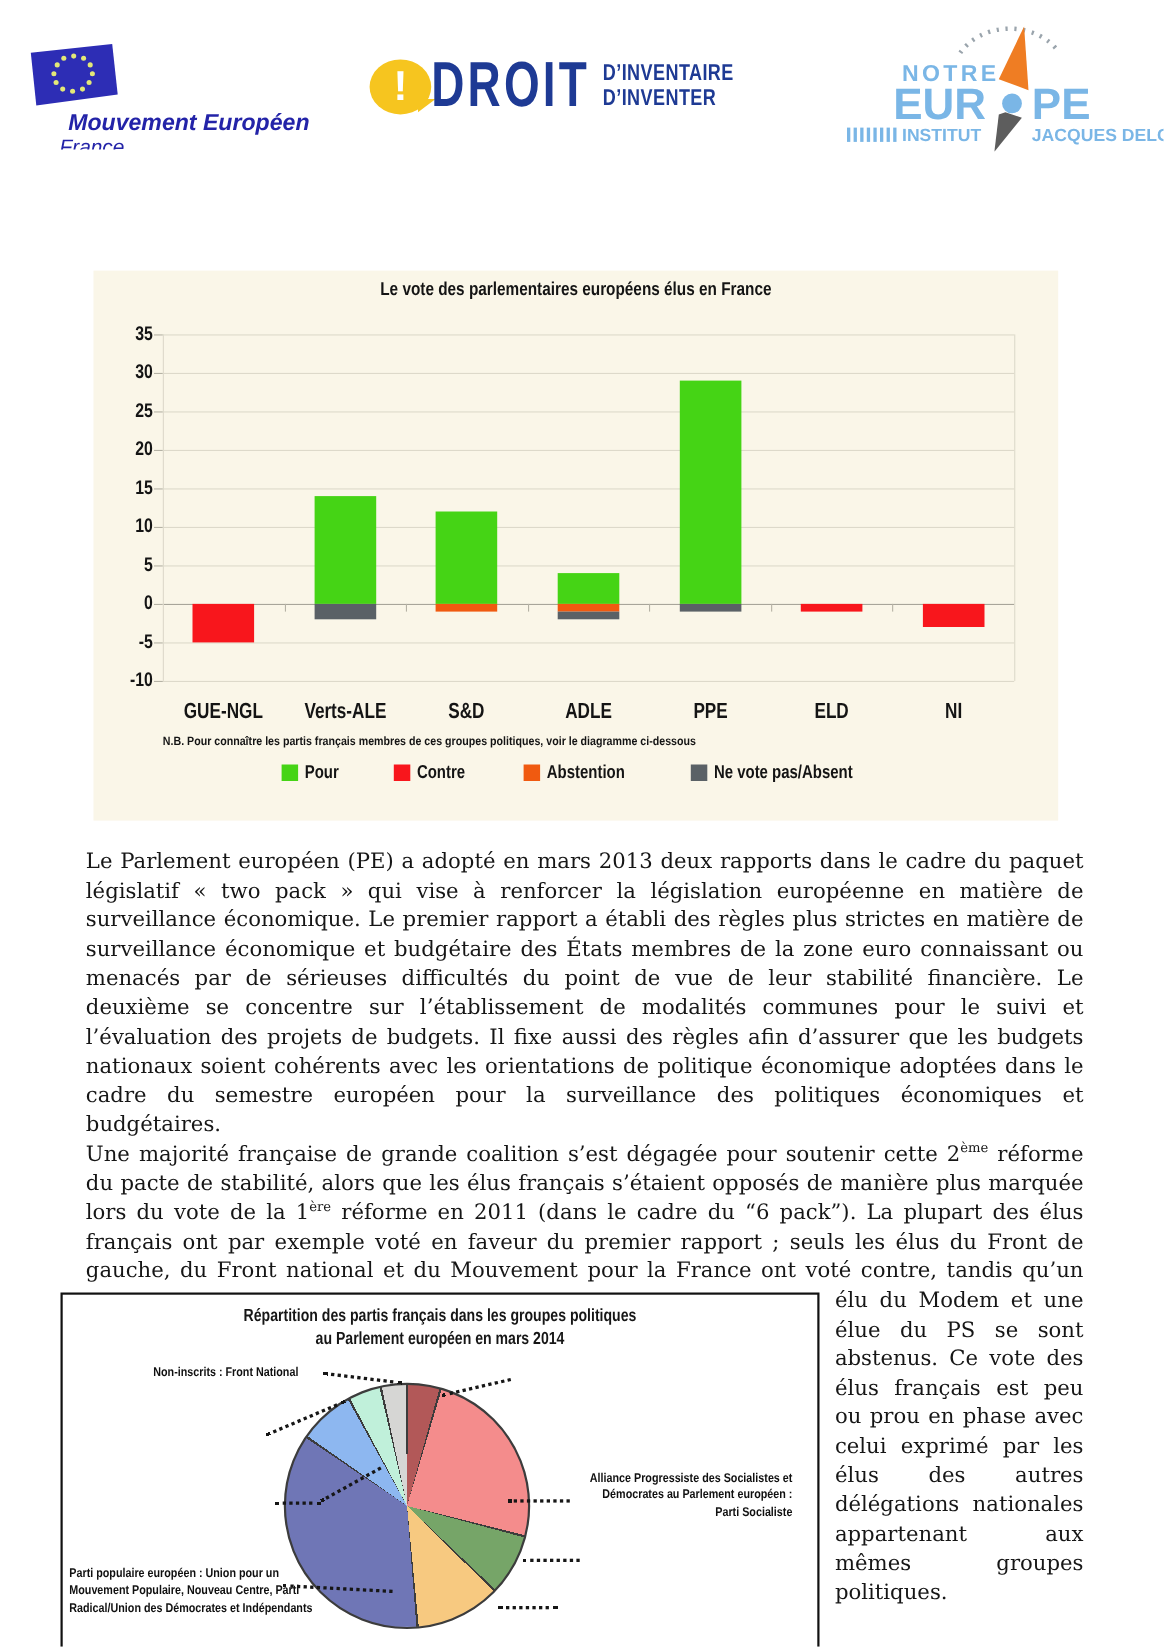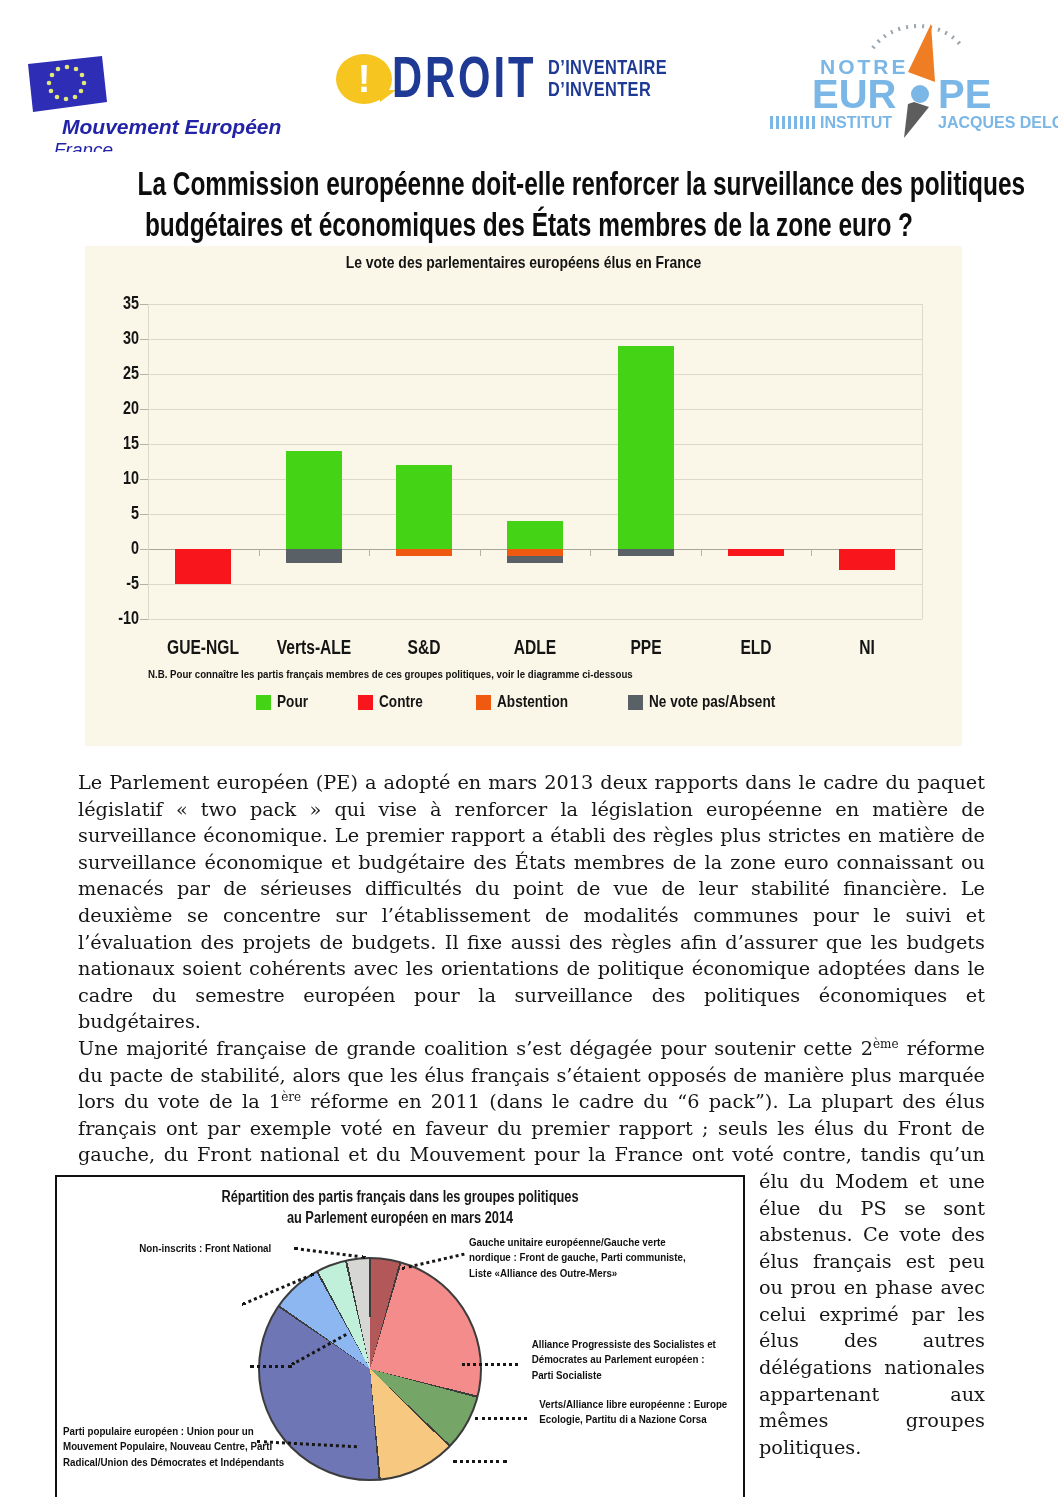"Mouvement Européen" #logo-mouvement { top: 52px -> 36px }
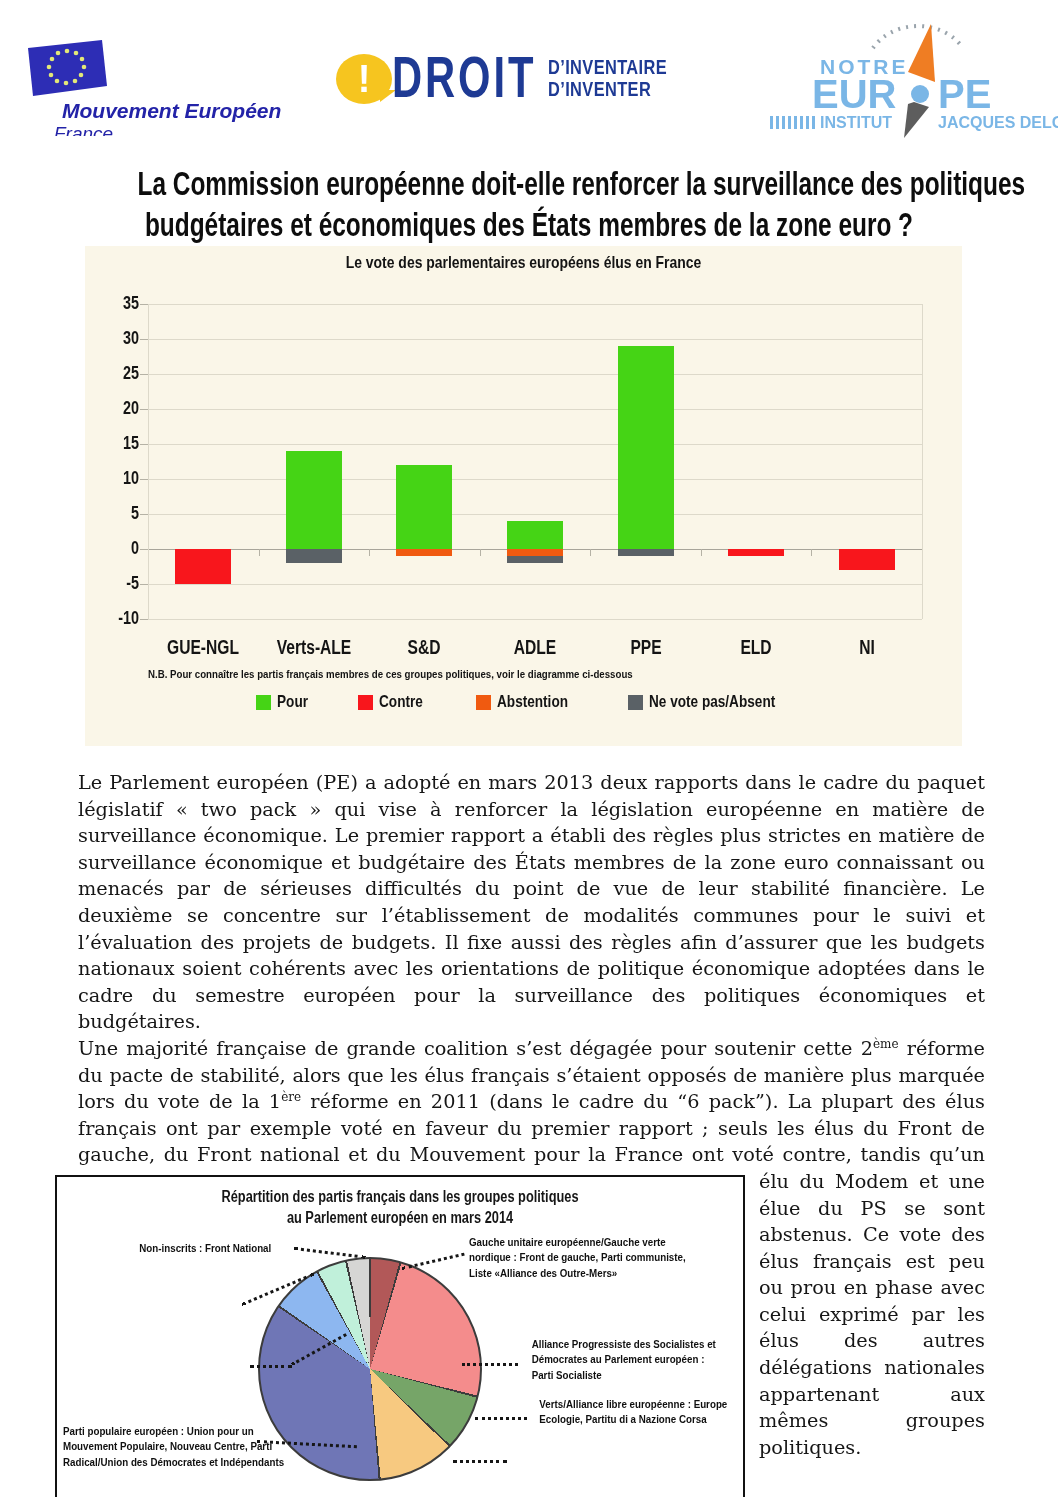"La Commission européenne doit-elle" div.abs { html: <div> <div>La Commission européenne doit-elle renforcer la surveillance des politiques</div> <div>budgétaires et économiques des États membres de la zone euro ?</div> </div> -> none }
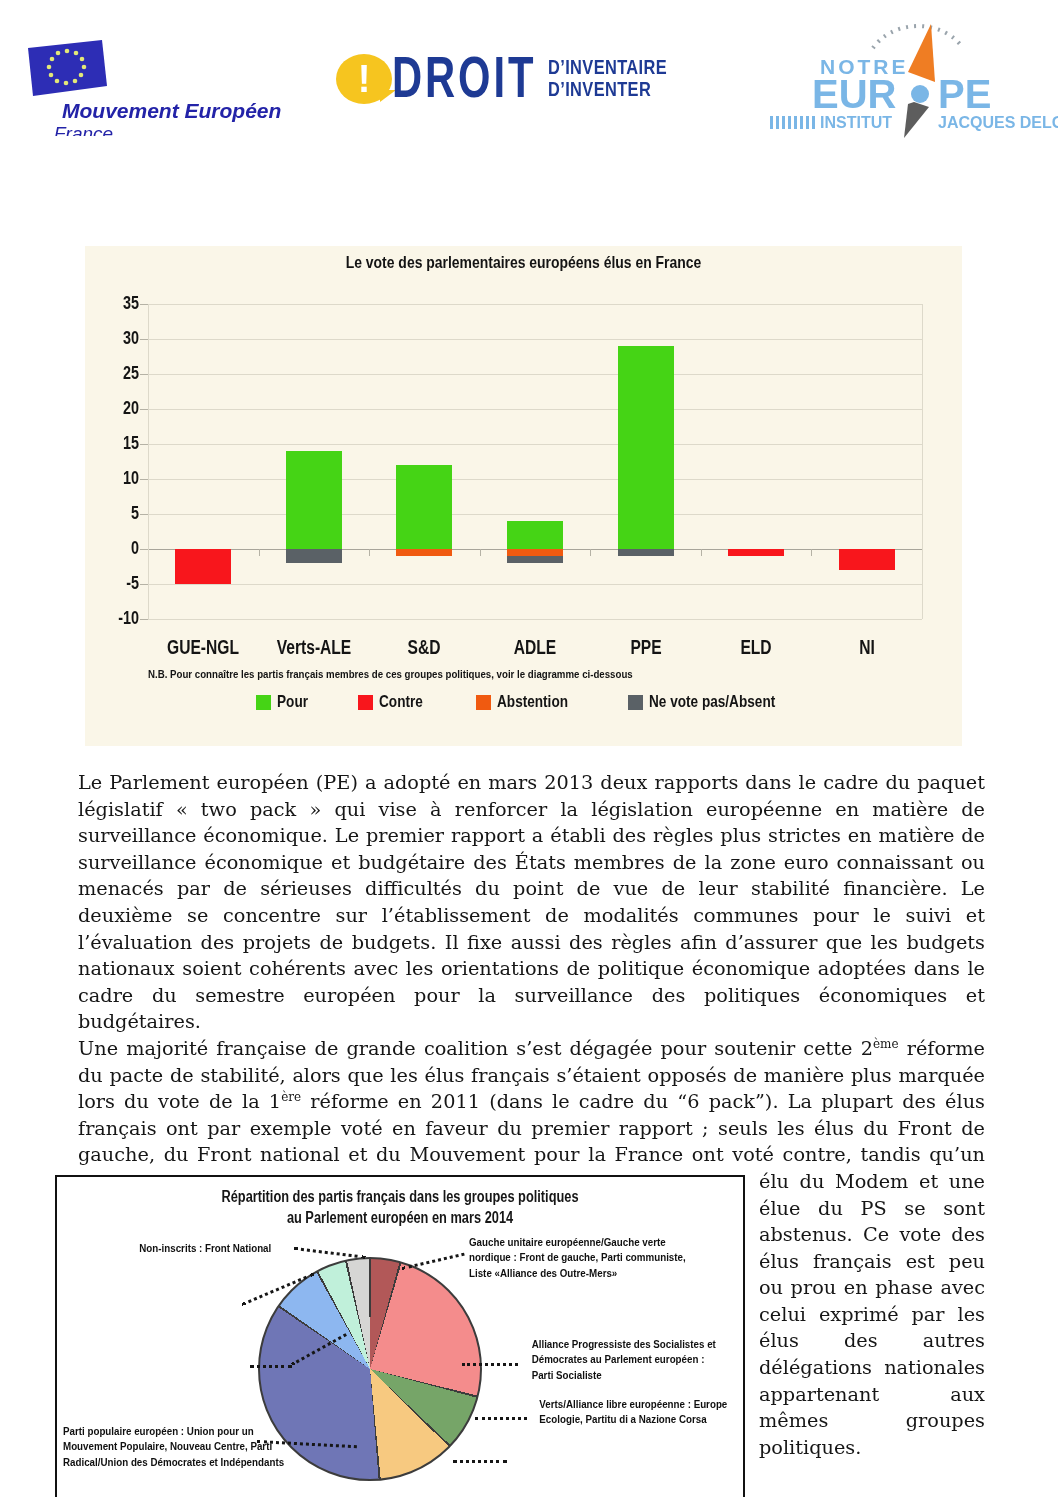"Gauche unitaire européenne/Gauche verte" span.plab { html: <span> <span>Gauche unitaire européenne/Gauche verte</span> <span>nordique : Front de gauche, Parti communiste,</span> <span>Liste «Alliance des Outre-Mers»</span> </span> -> none }
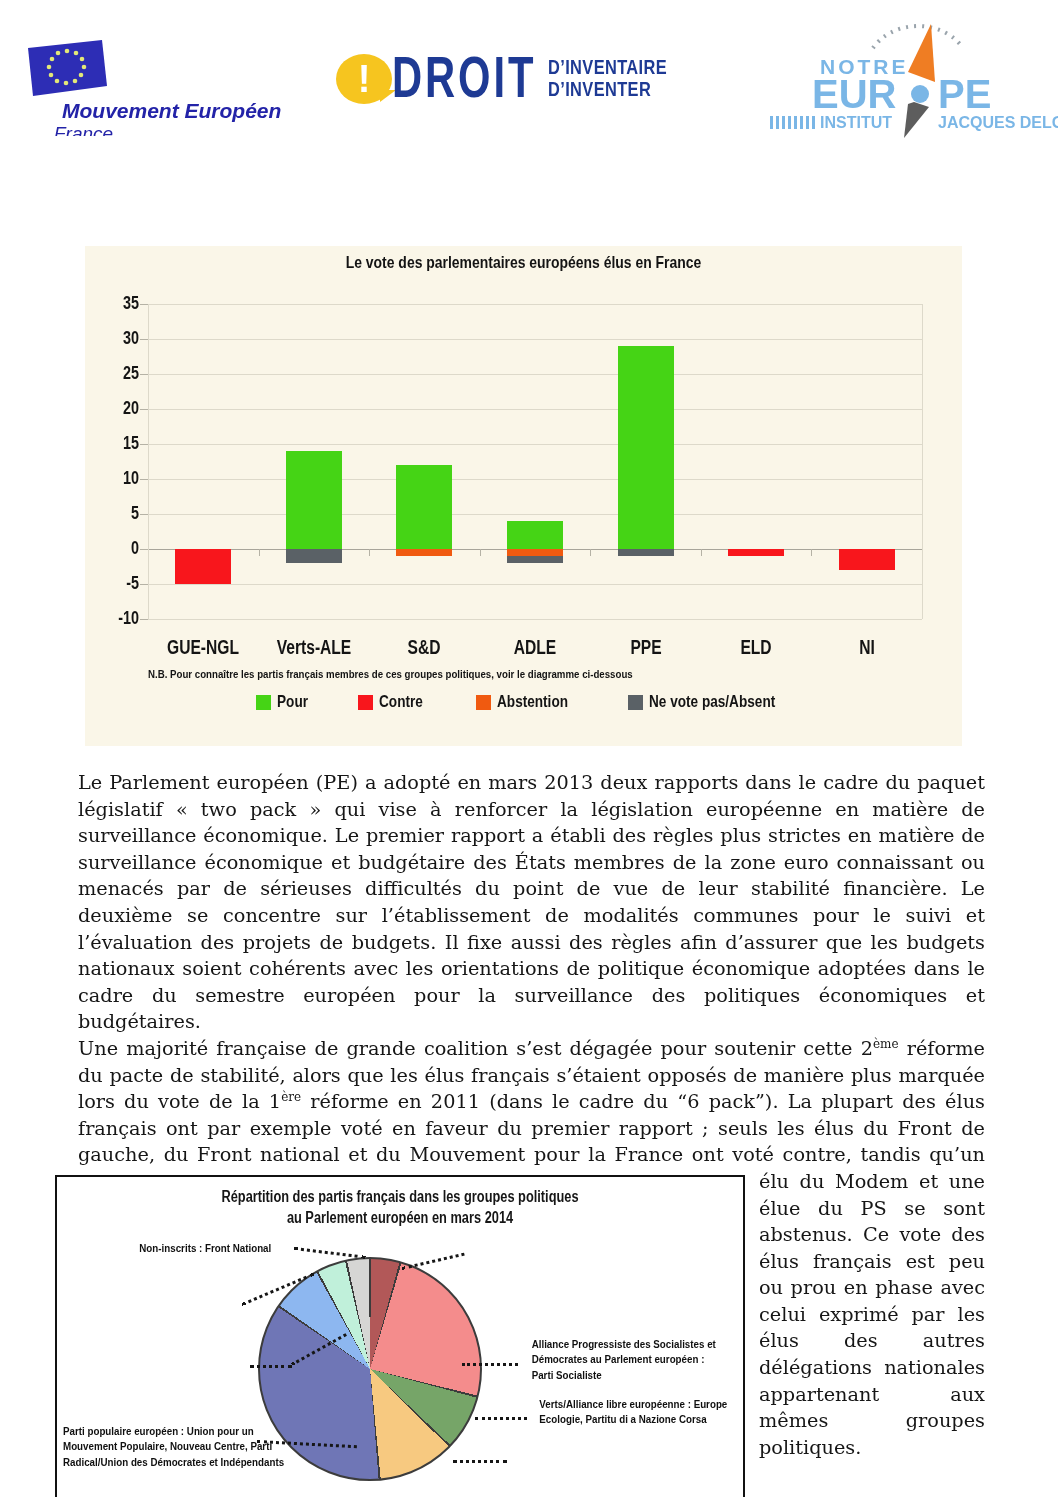"Alliance Progressiste des Socialistes et" .plab.ctr { text-align: left -> right }
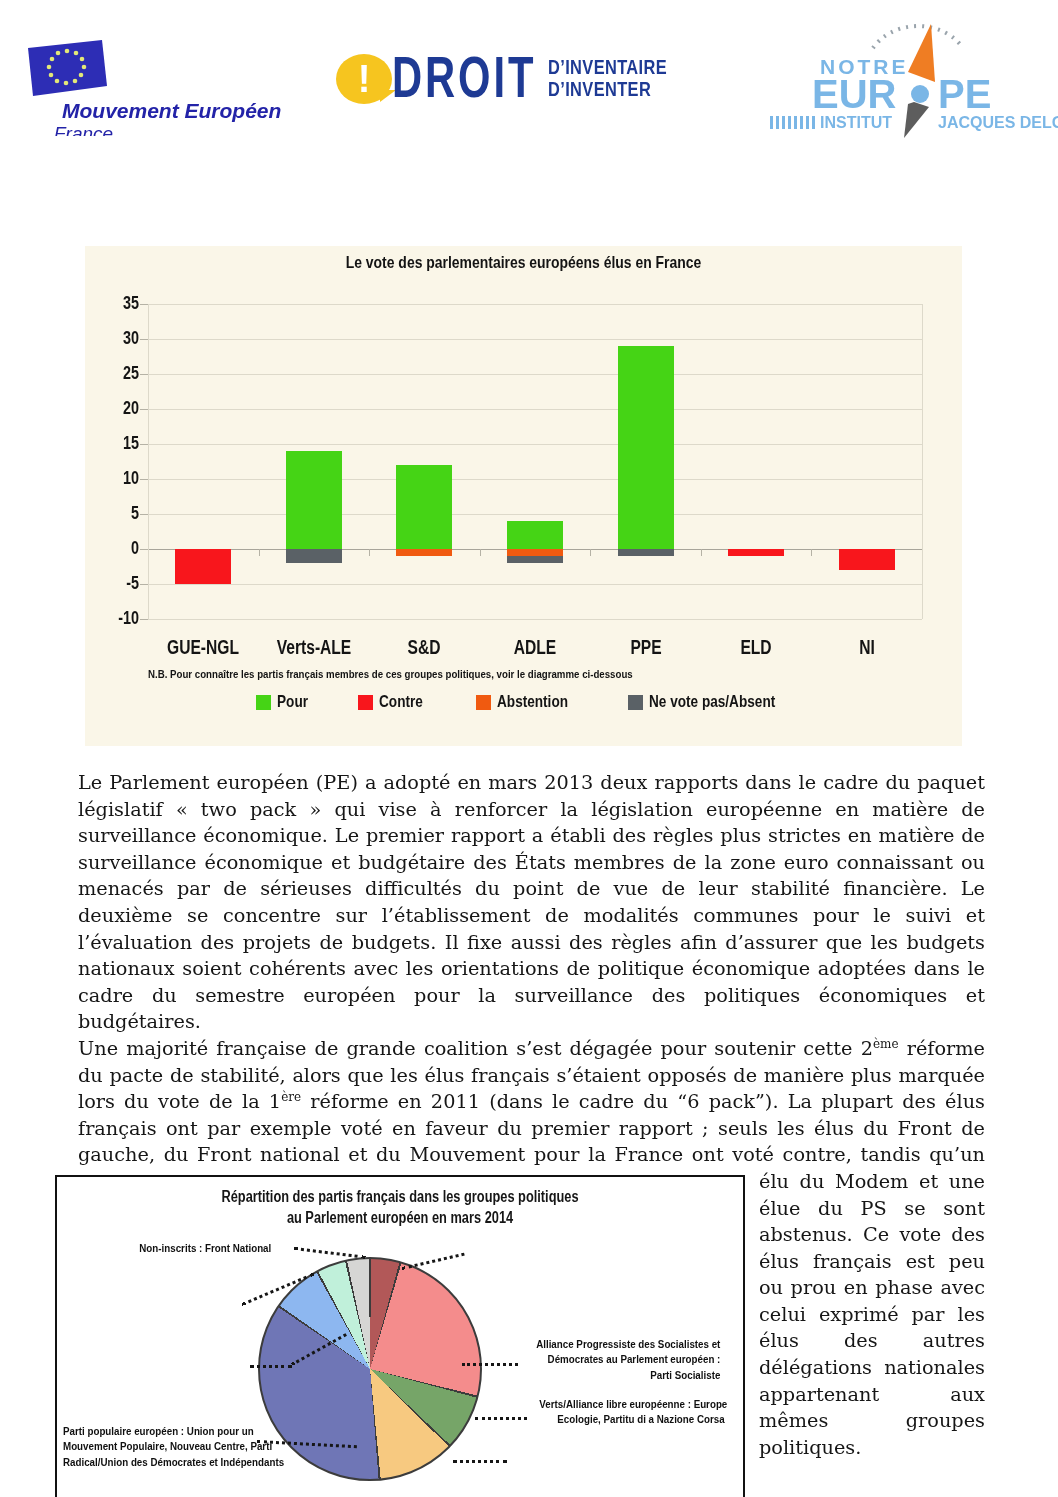"Verts/Alliance libre européenne : Europe" span.plab { html: <span> <span>Verts/Alliance libre européenne : Europe</span> <span>Ecologie, Partitu di a Nazione Corsa</span> </span> -> none }
